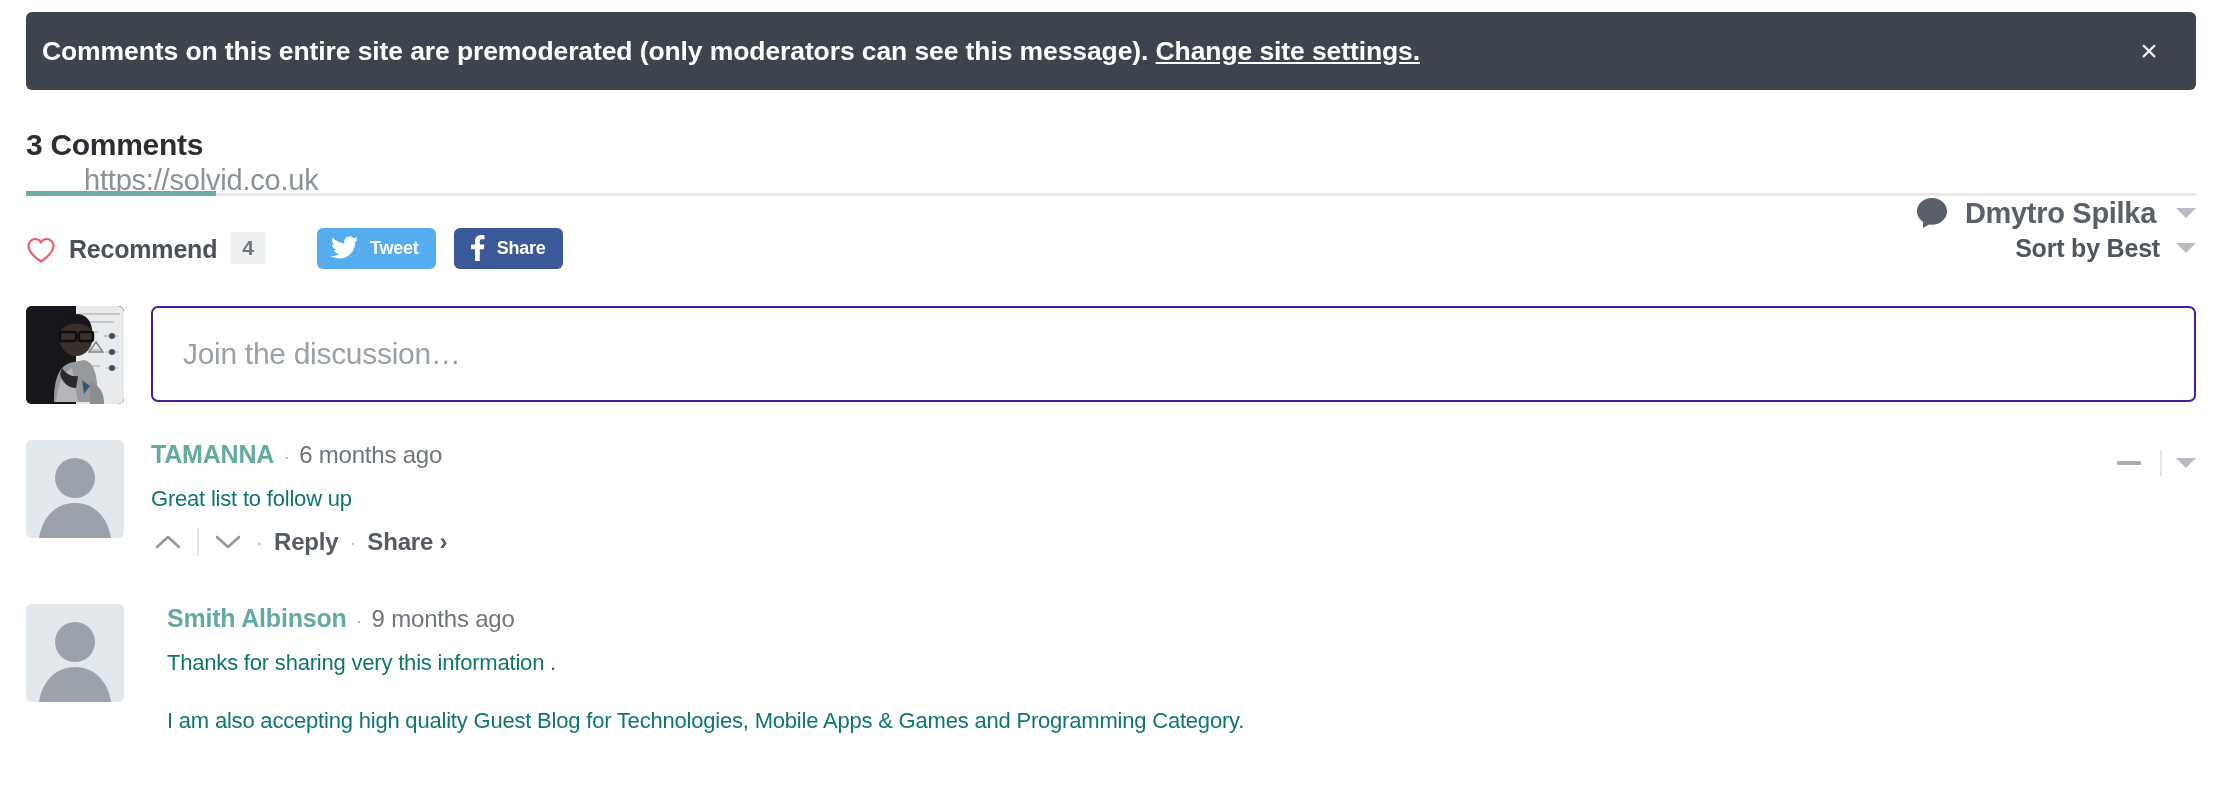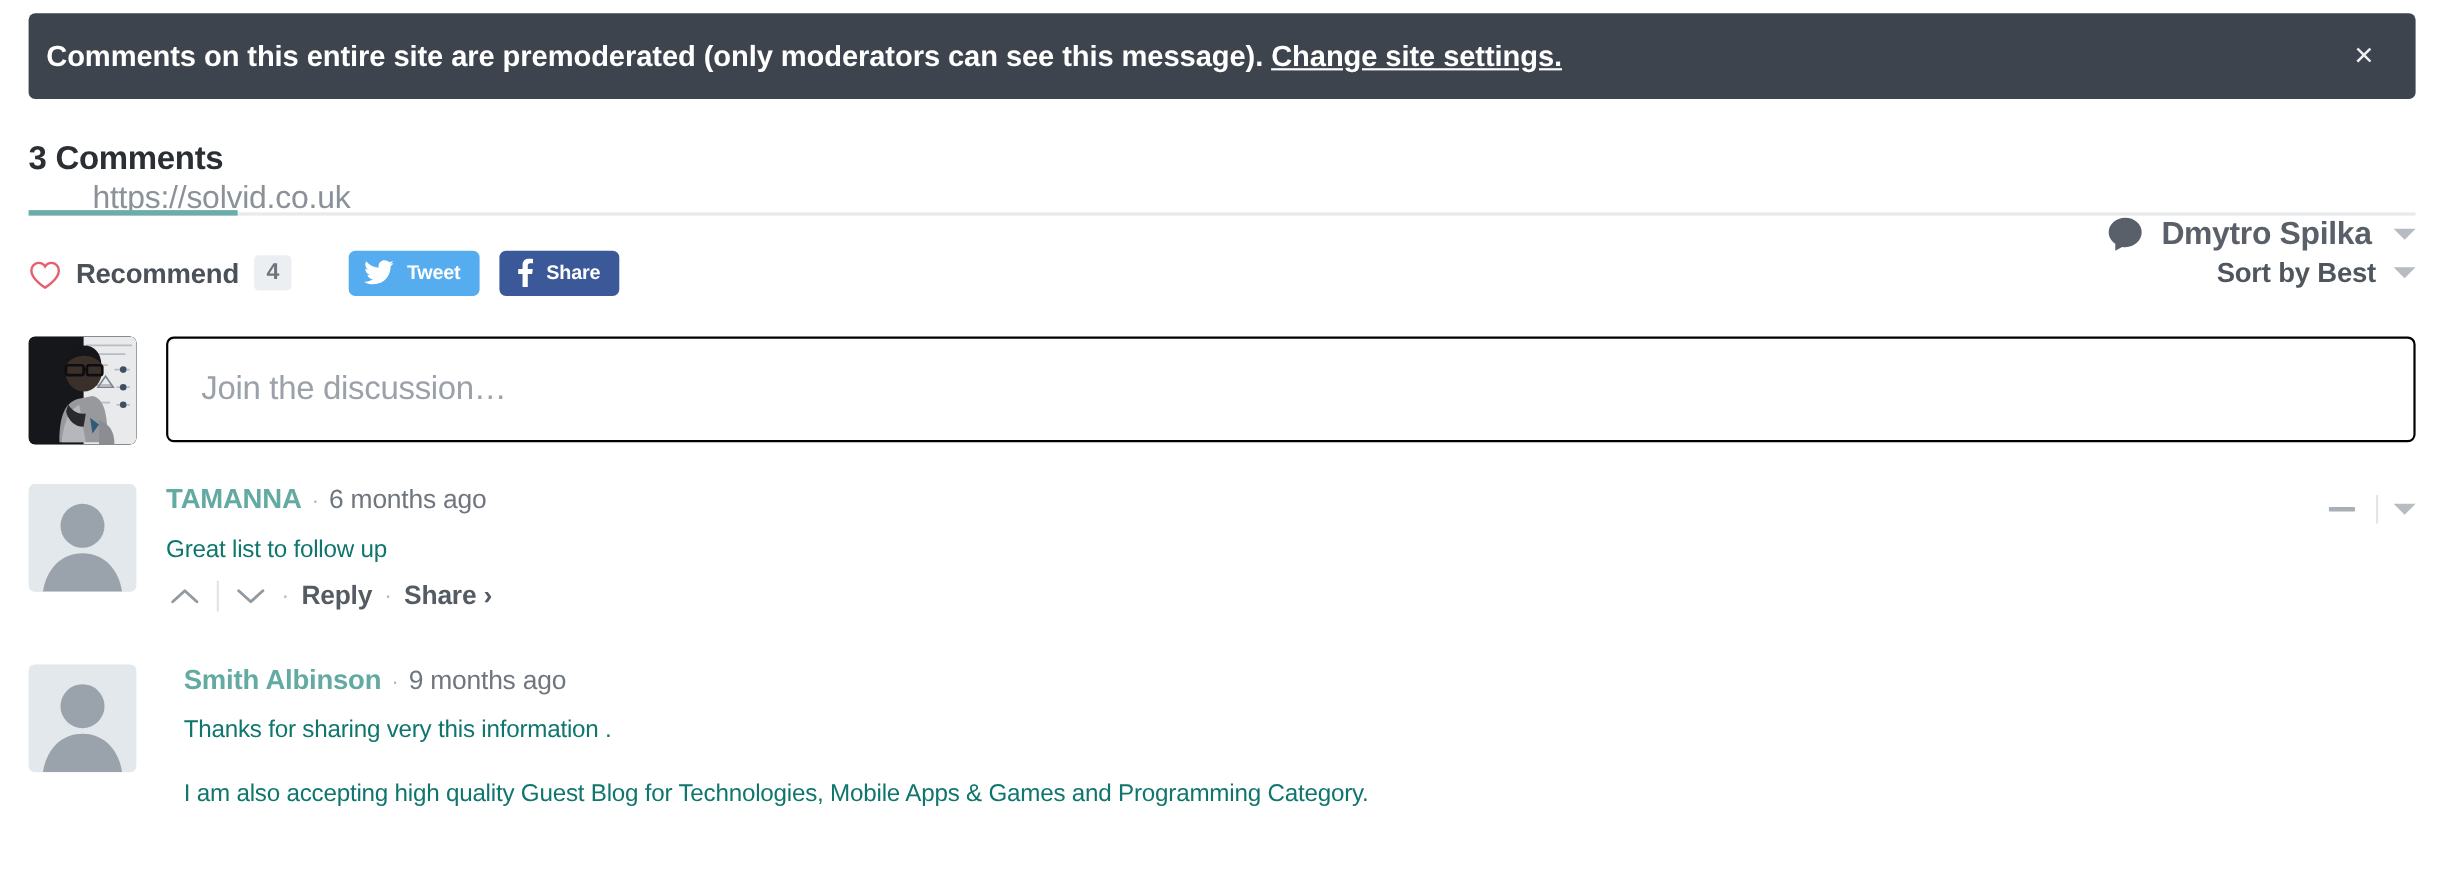"Join the discussion…" .compose-input { border: 2px solid #000000 -> 2px solid #4c1d95 }
